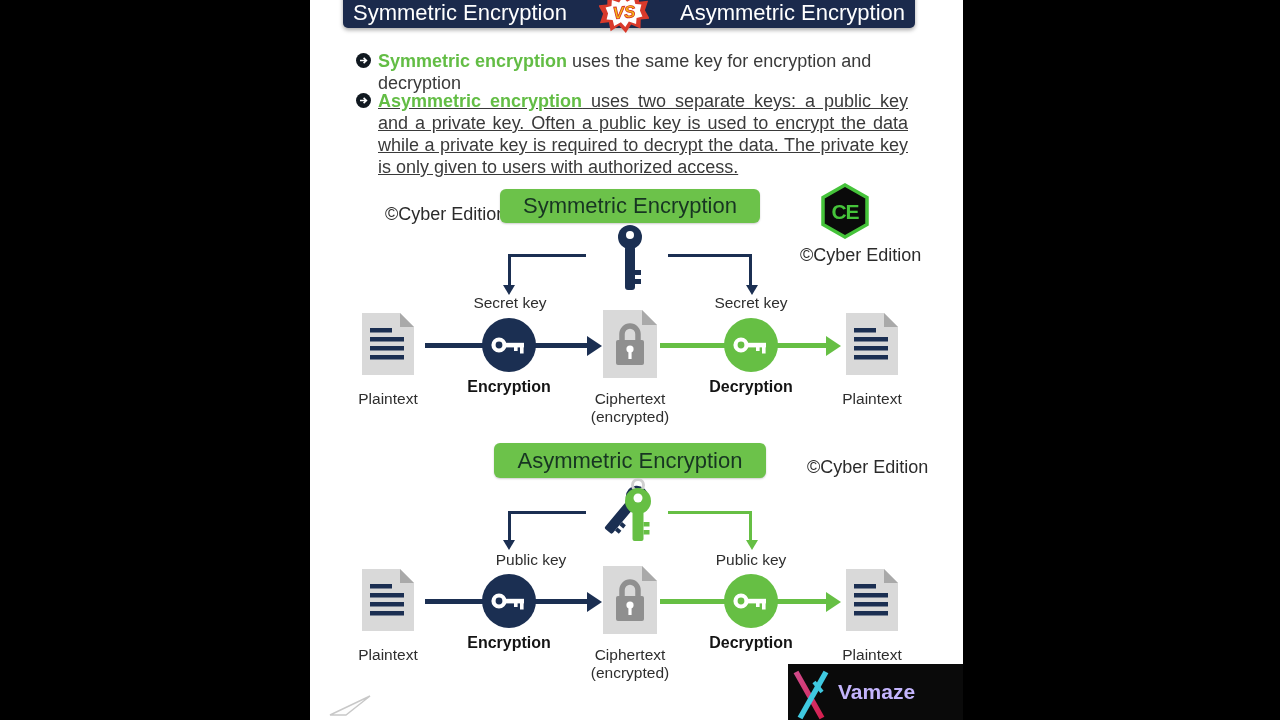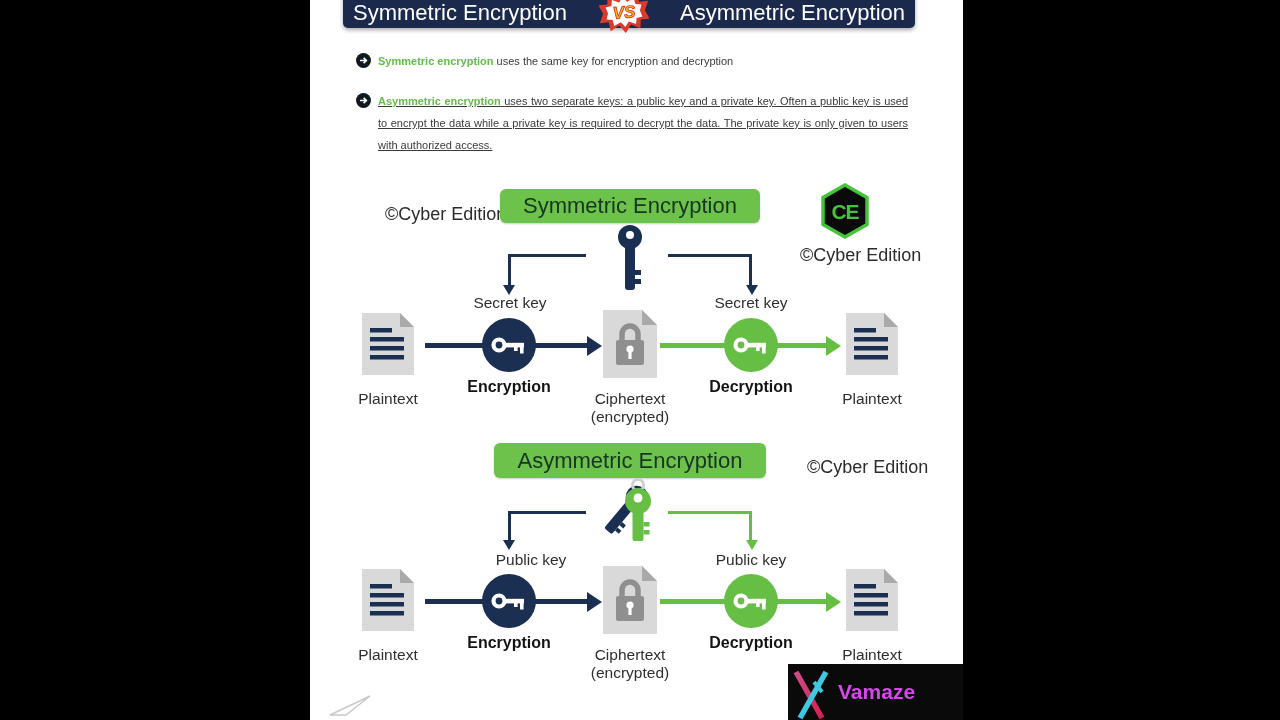"Symmetric encryption uses the same" .bullet-text { font-size: 11px -> 18px }
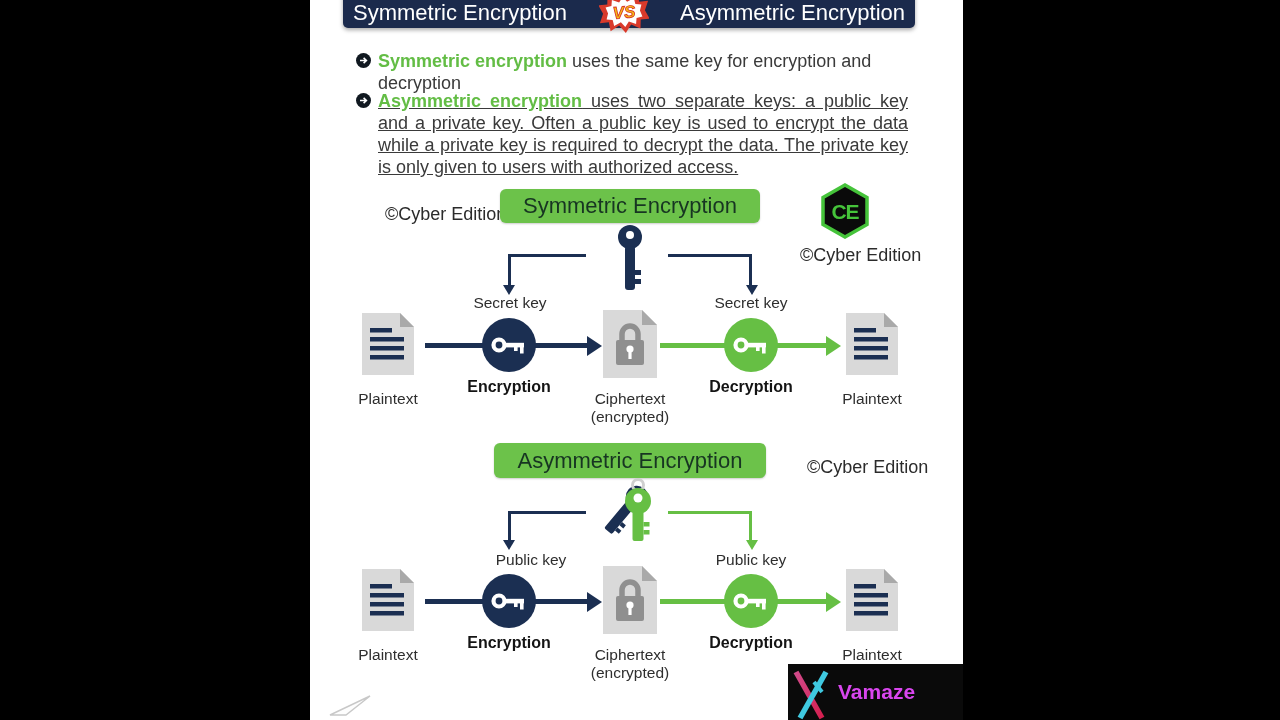"Vamaze" .vamaze .brand { color: #d946ef -> #c4b5fd }
